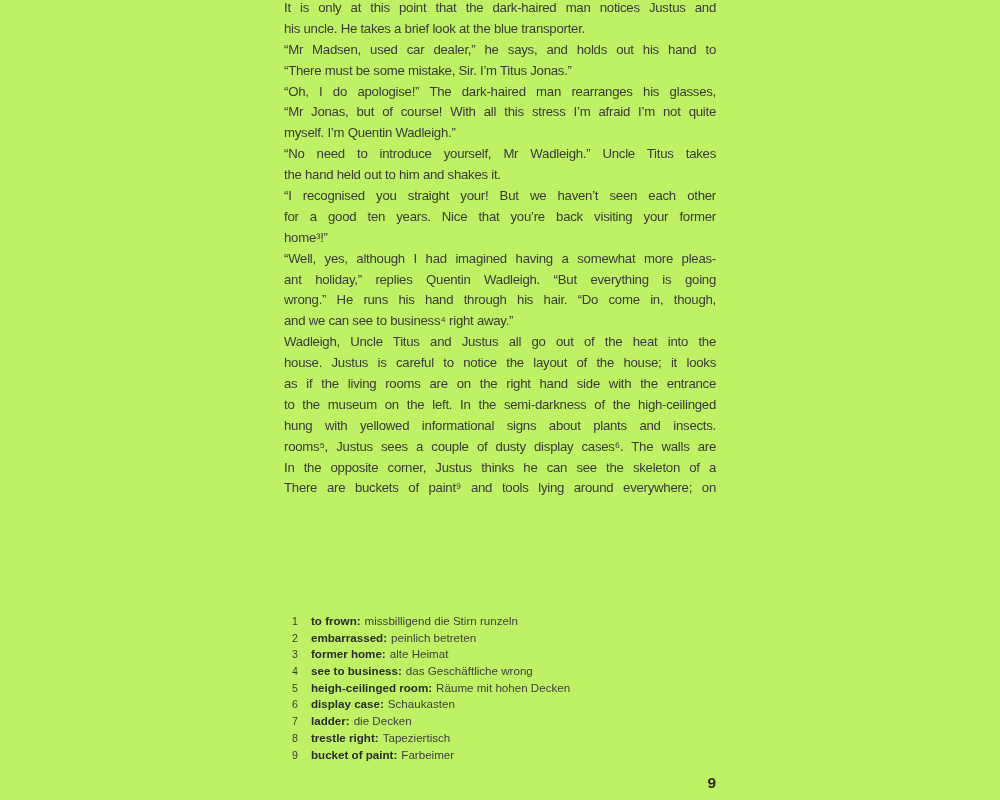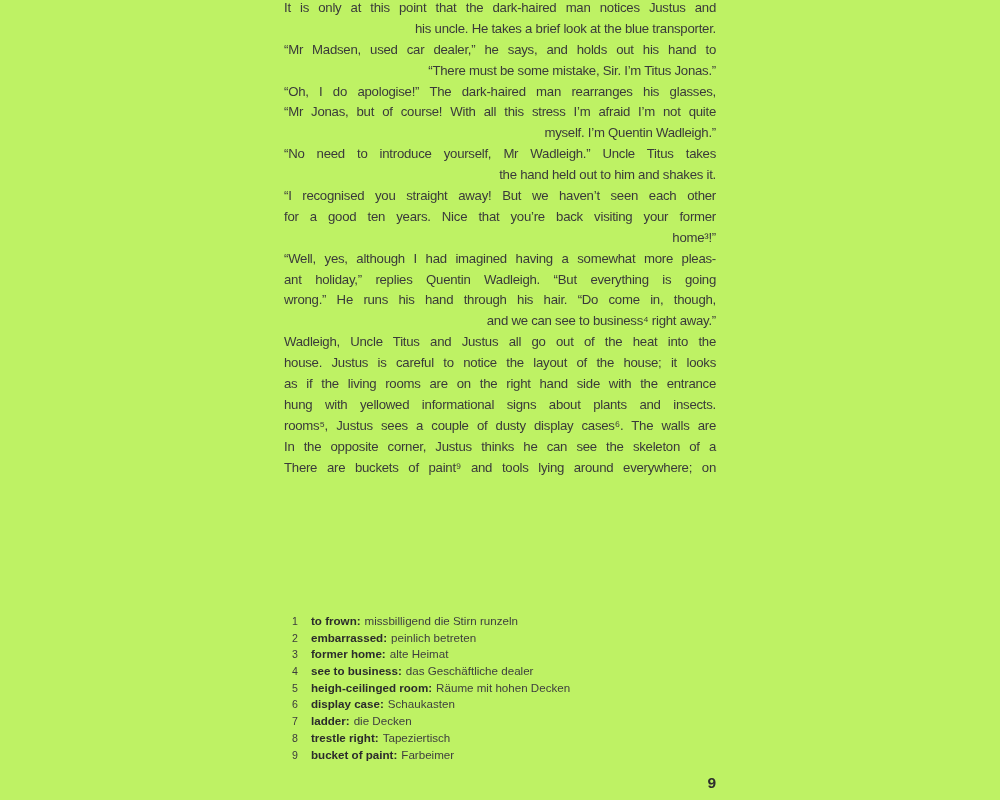"his uncle. He takes a" .story .line.l { text-align: right -> left }
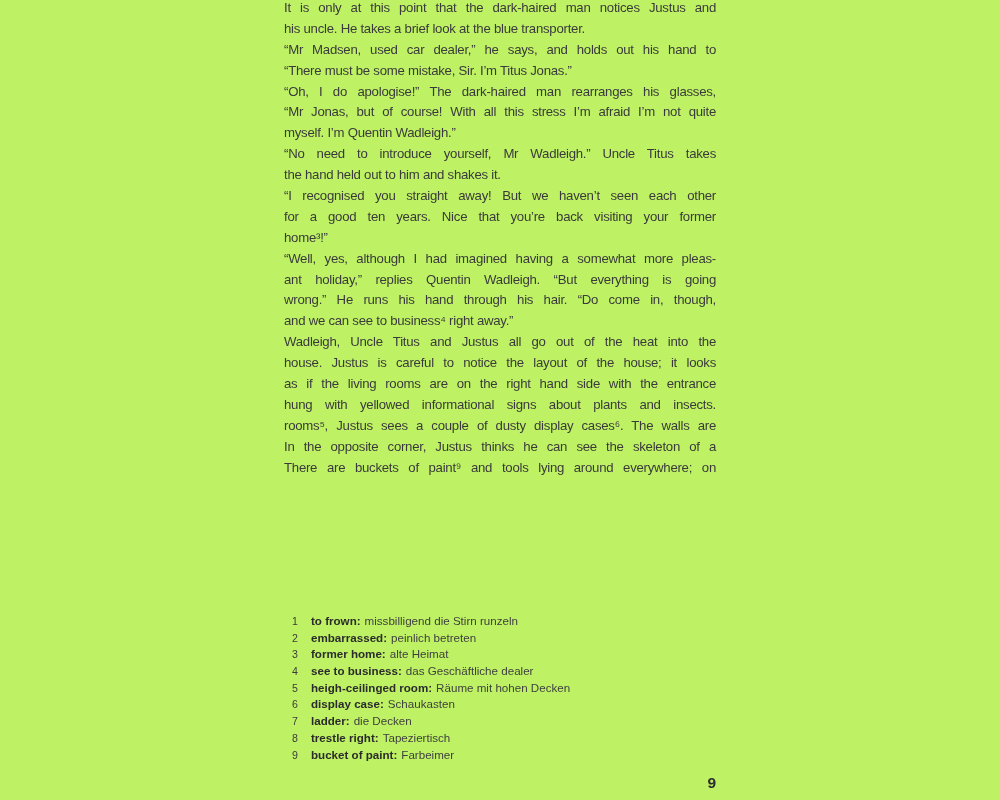"“I recognised you straight away!" div.line { text: away -> your }
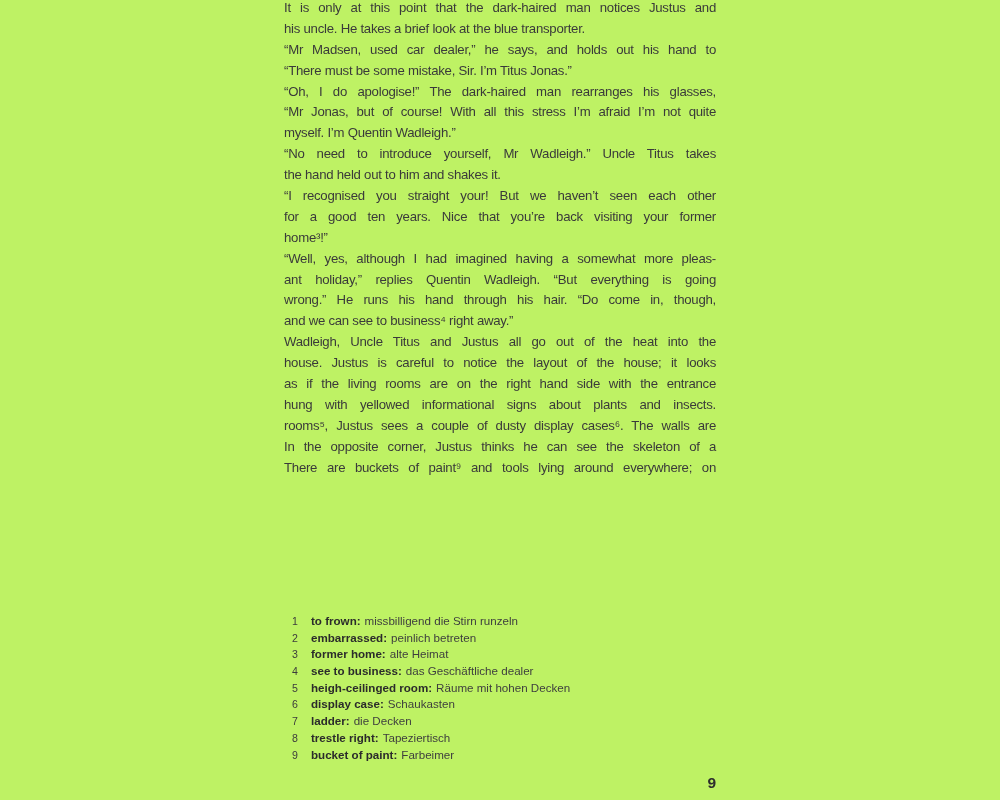"to the museum on the" div.line { html: none -> <div>to the museum on the left. In the semi-darkness of the high-ceilinged</div> }
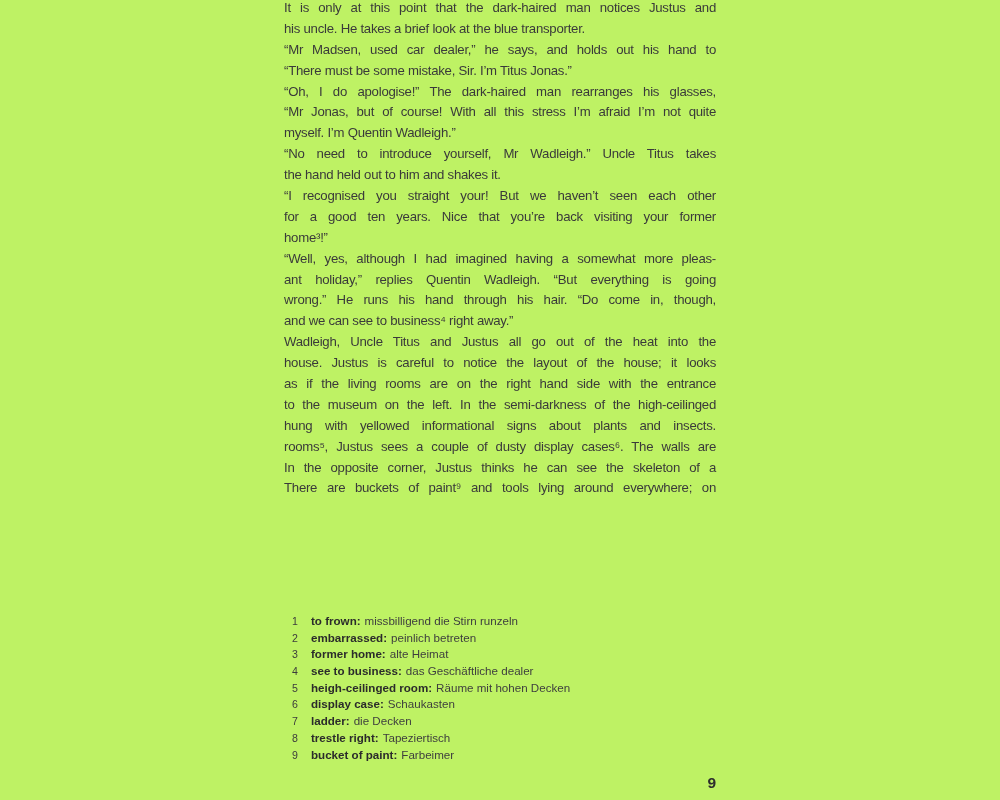"das Geschäftliche dealer" span.fn-def { text: dealer -> wrong }
